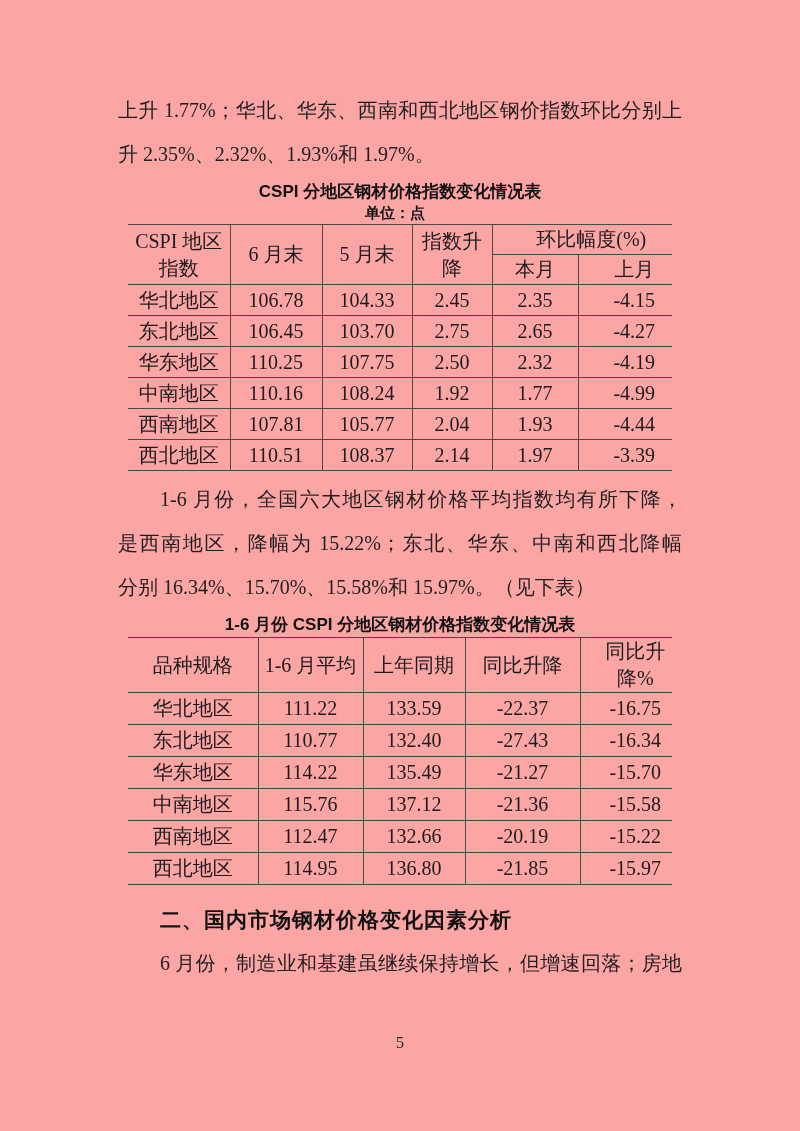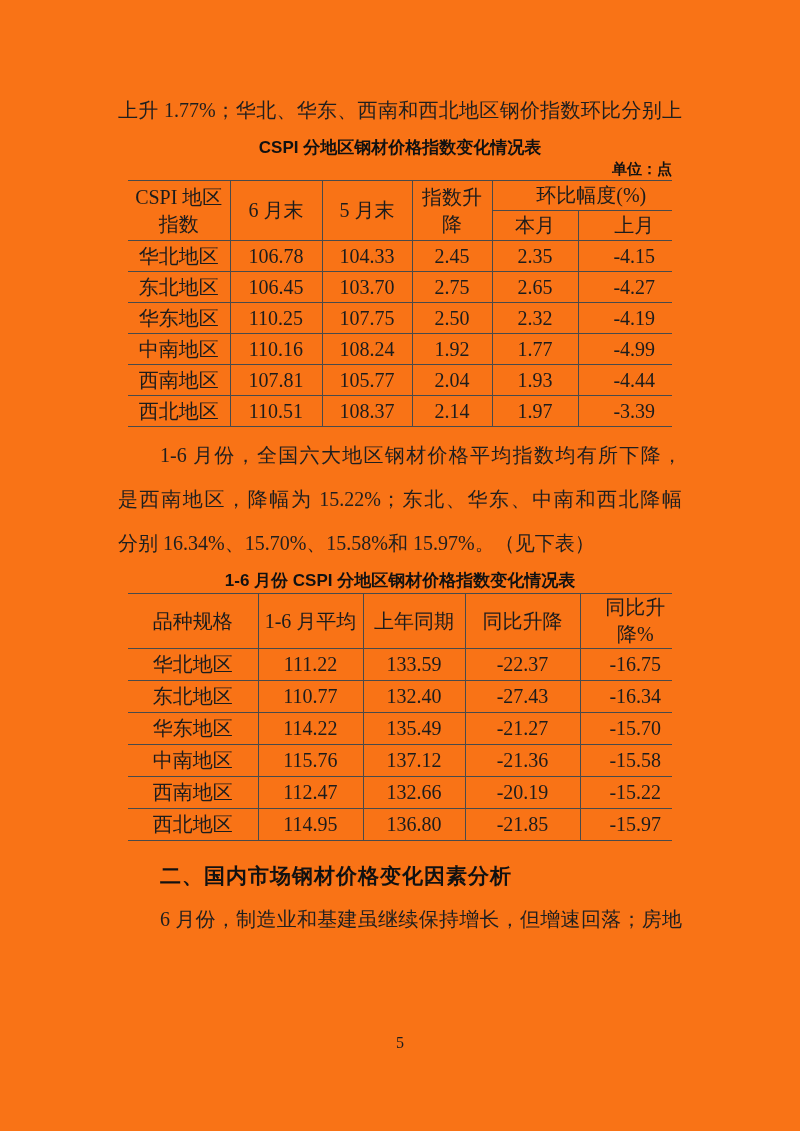"上升 1.77%；华北、华东、西南和西北地区钢价指数环比分别上" .page { background: #f97316 -> #fca5a5 }
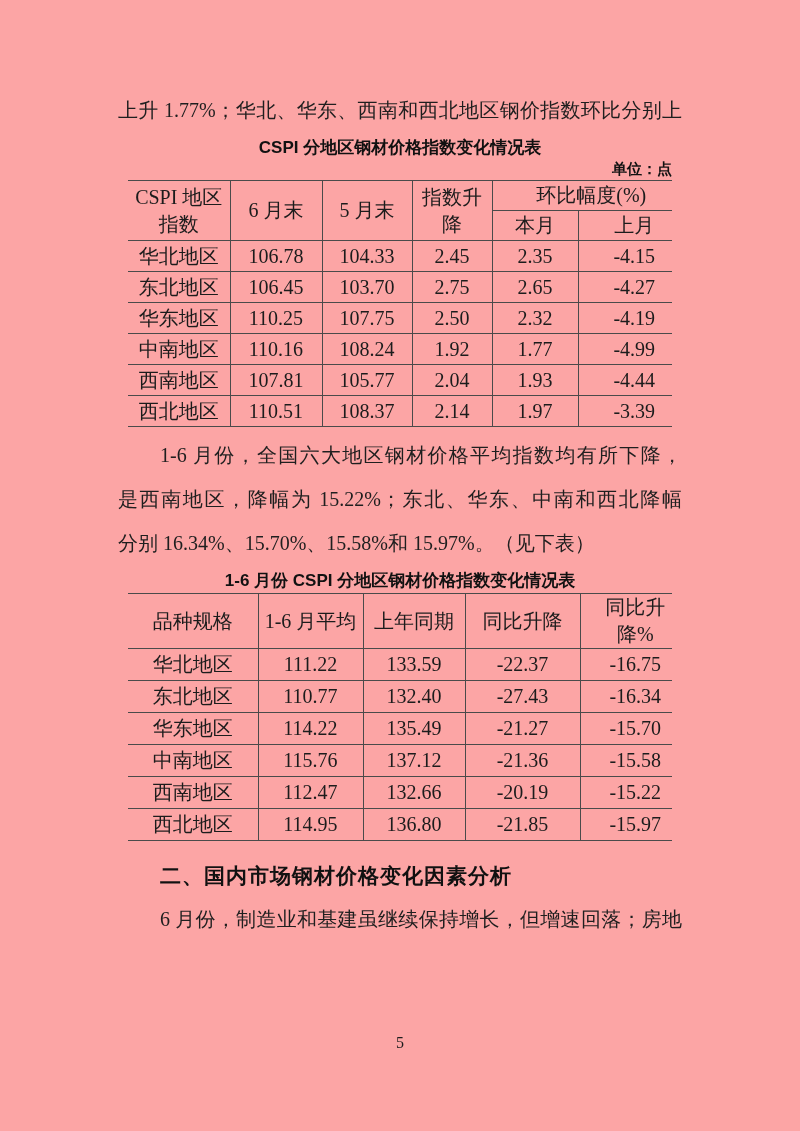"升 2.35%、2.32%、1.93%和 1.97%。" div.line { html: none -> <div>升 2.35%、2.32%、1.93%和 1.97%。</div> }
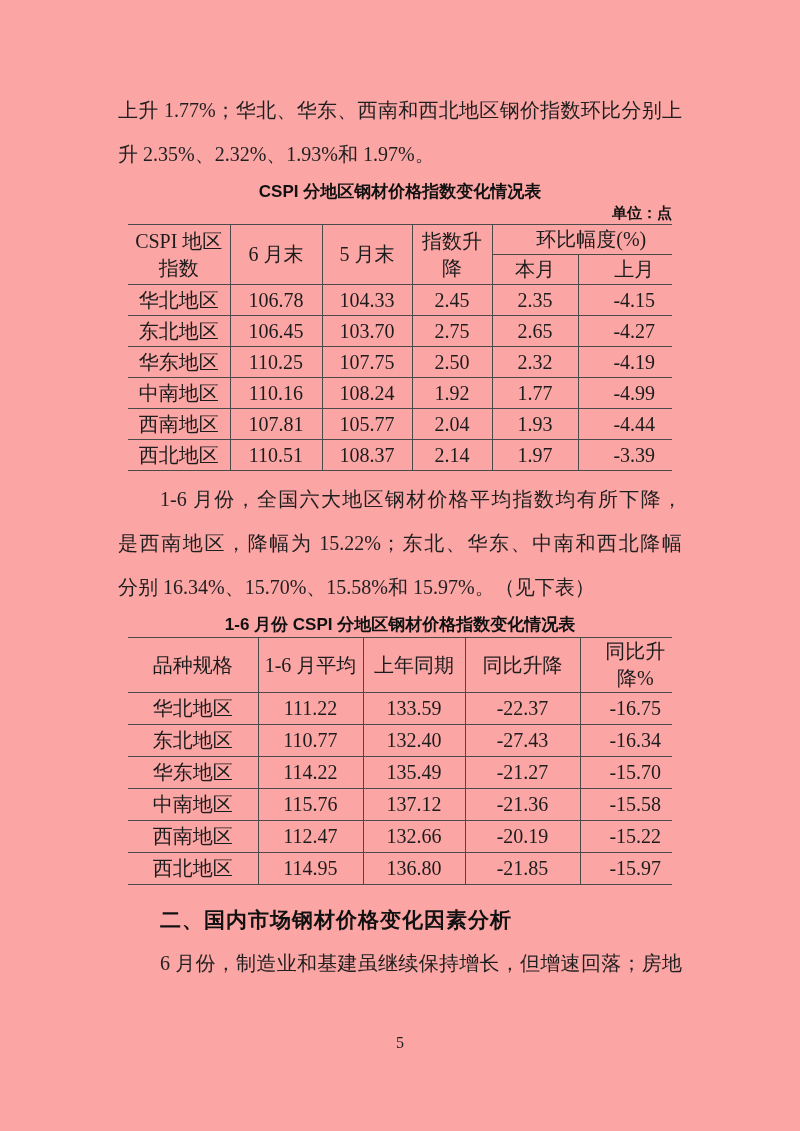"单位：点" .tbl-unit { text-align: right -> center }
